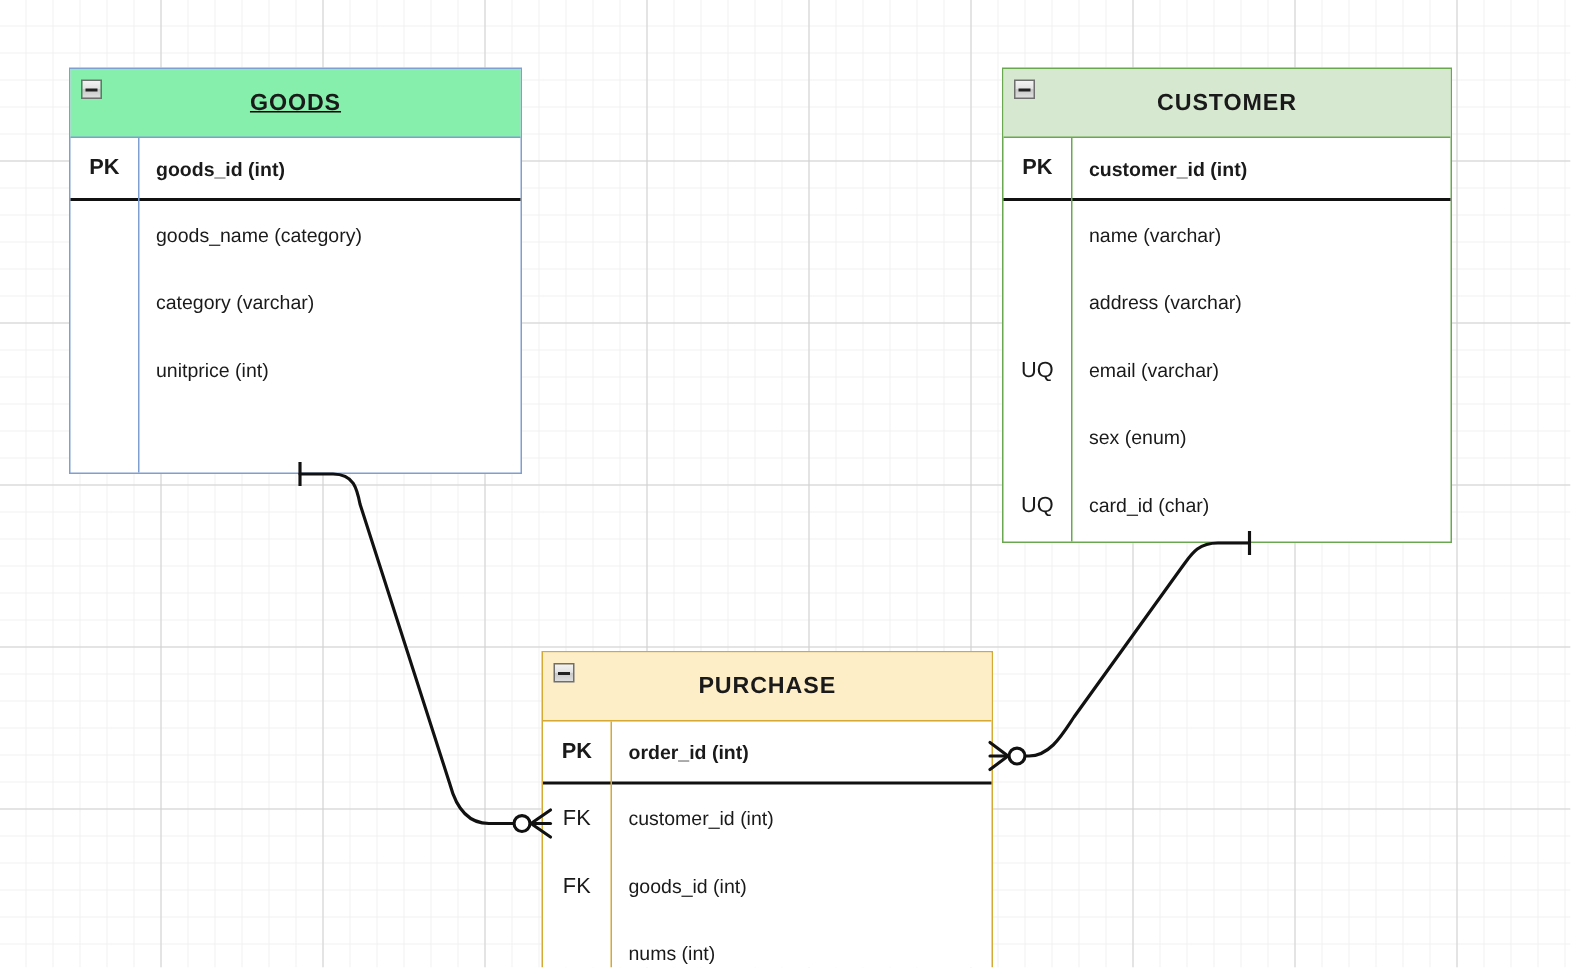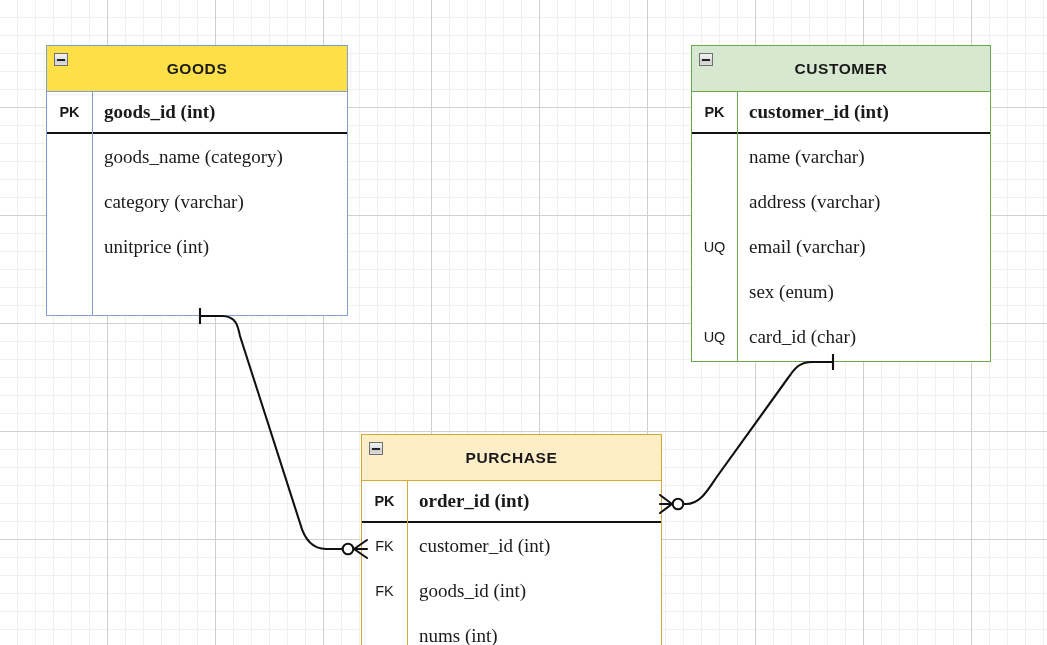"GOODS" #entity-goods .entity-header { background: #fde047 -> #86efac; text-decoration: none -> underline }
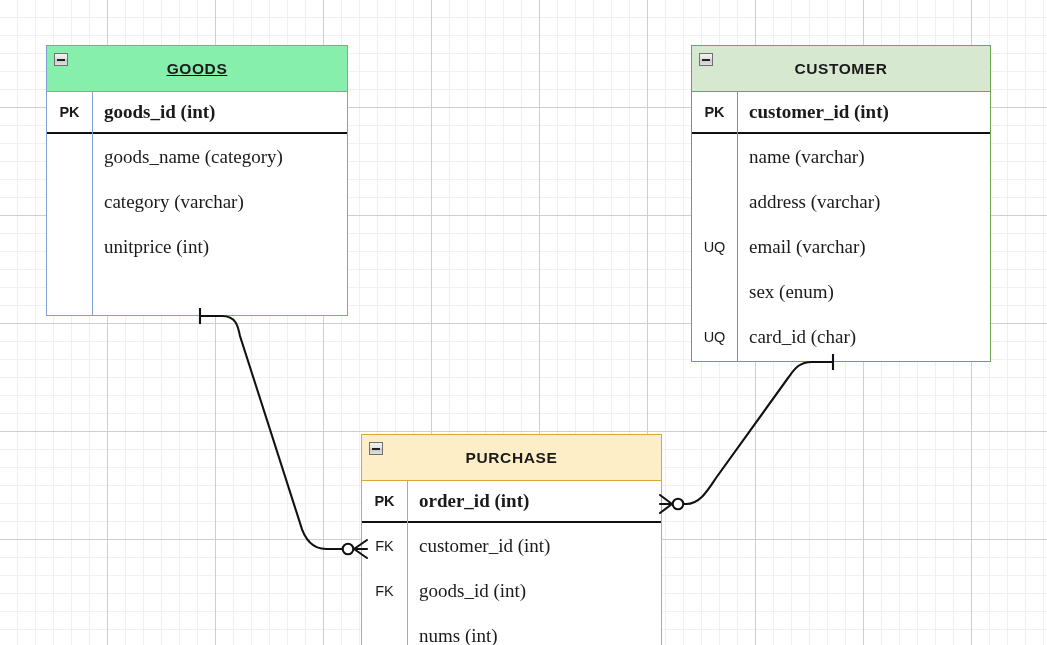"CUSTOMER" div.entity { left: 691px -> 668px }
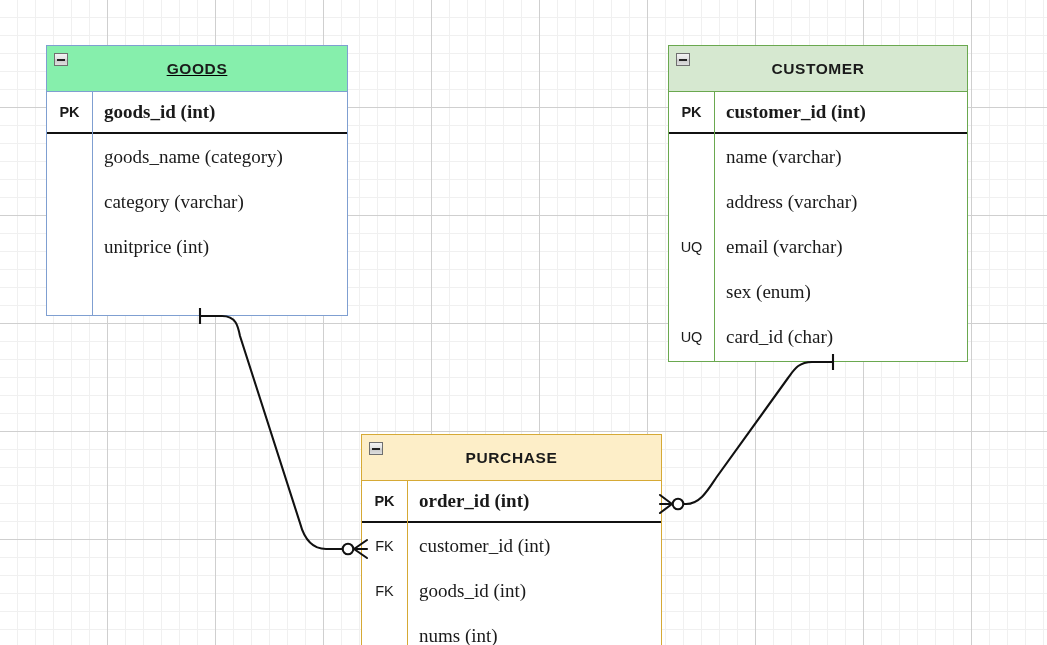"goods_id (int)" .col-name { font-family: Liberation Serif, serif -> none; font-size: 19px -> 13px }
